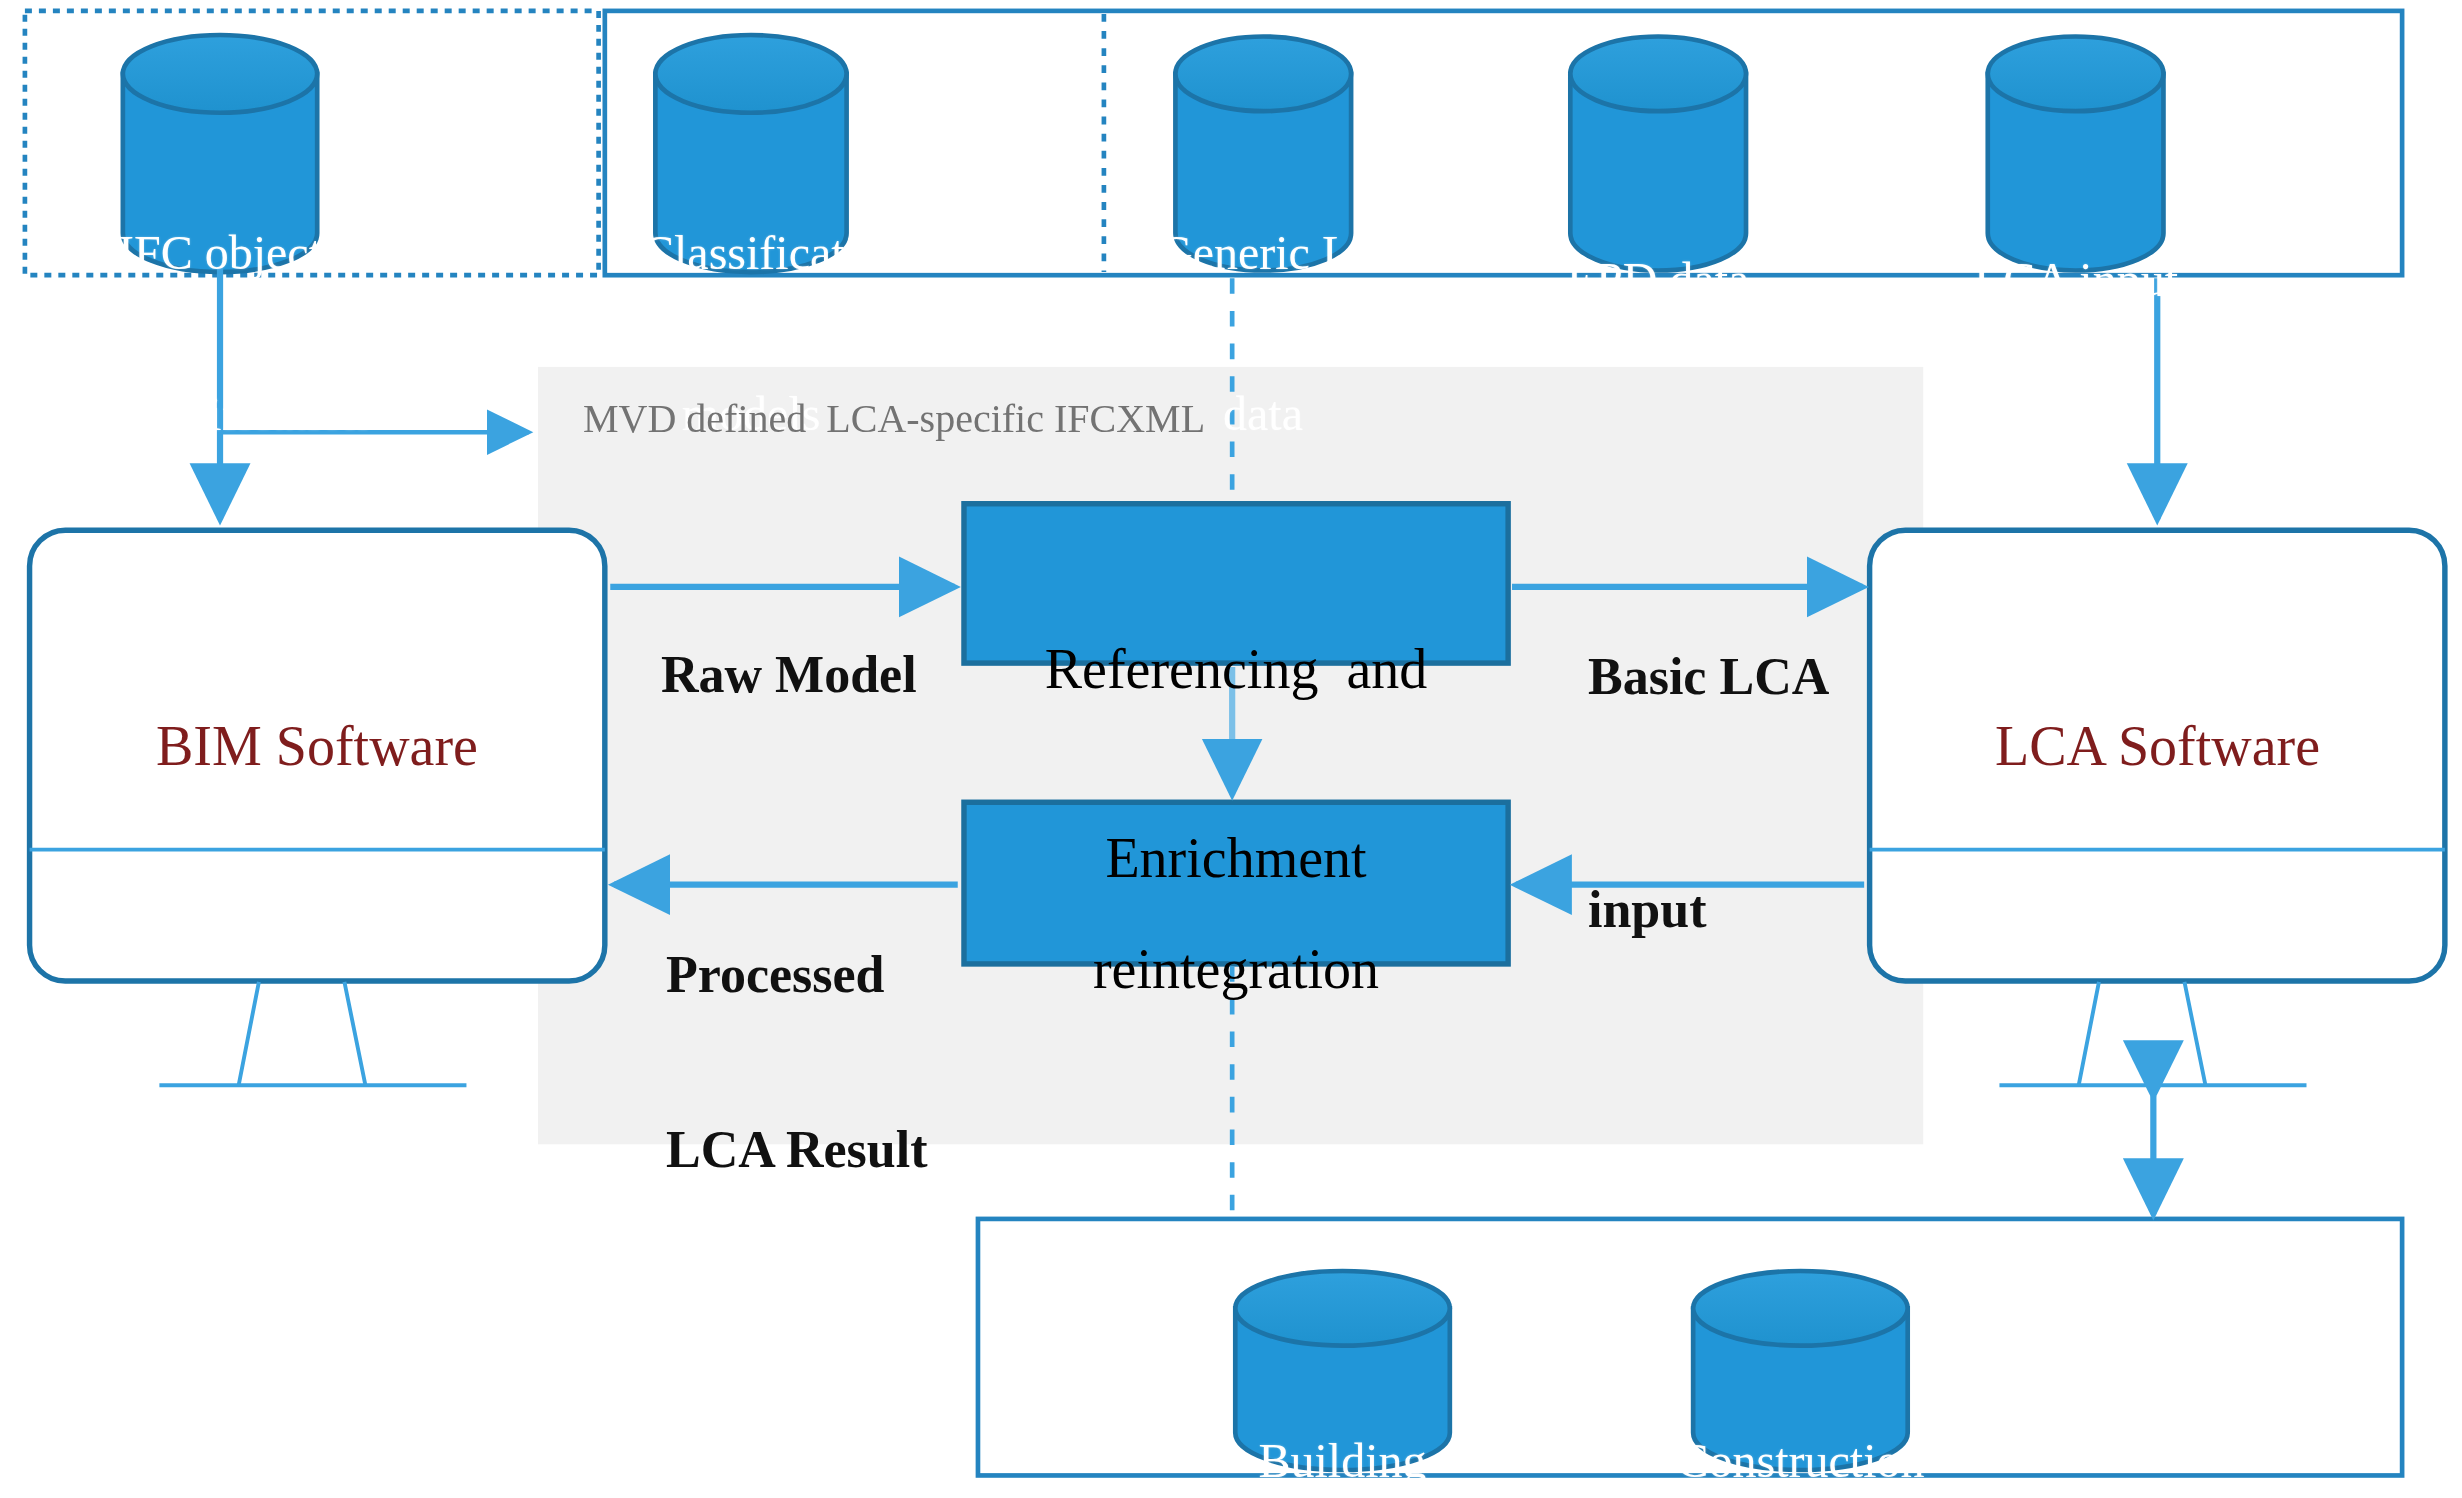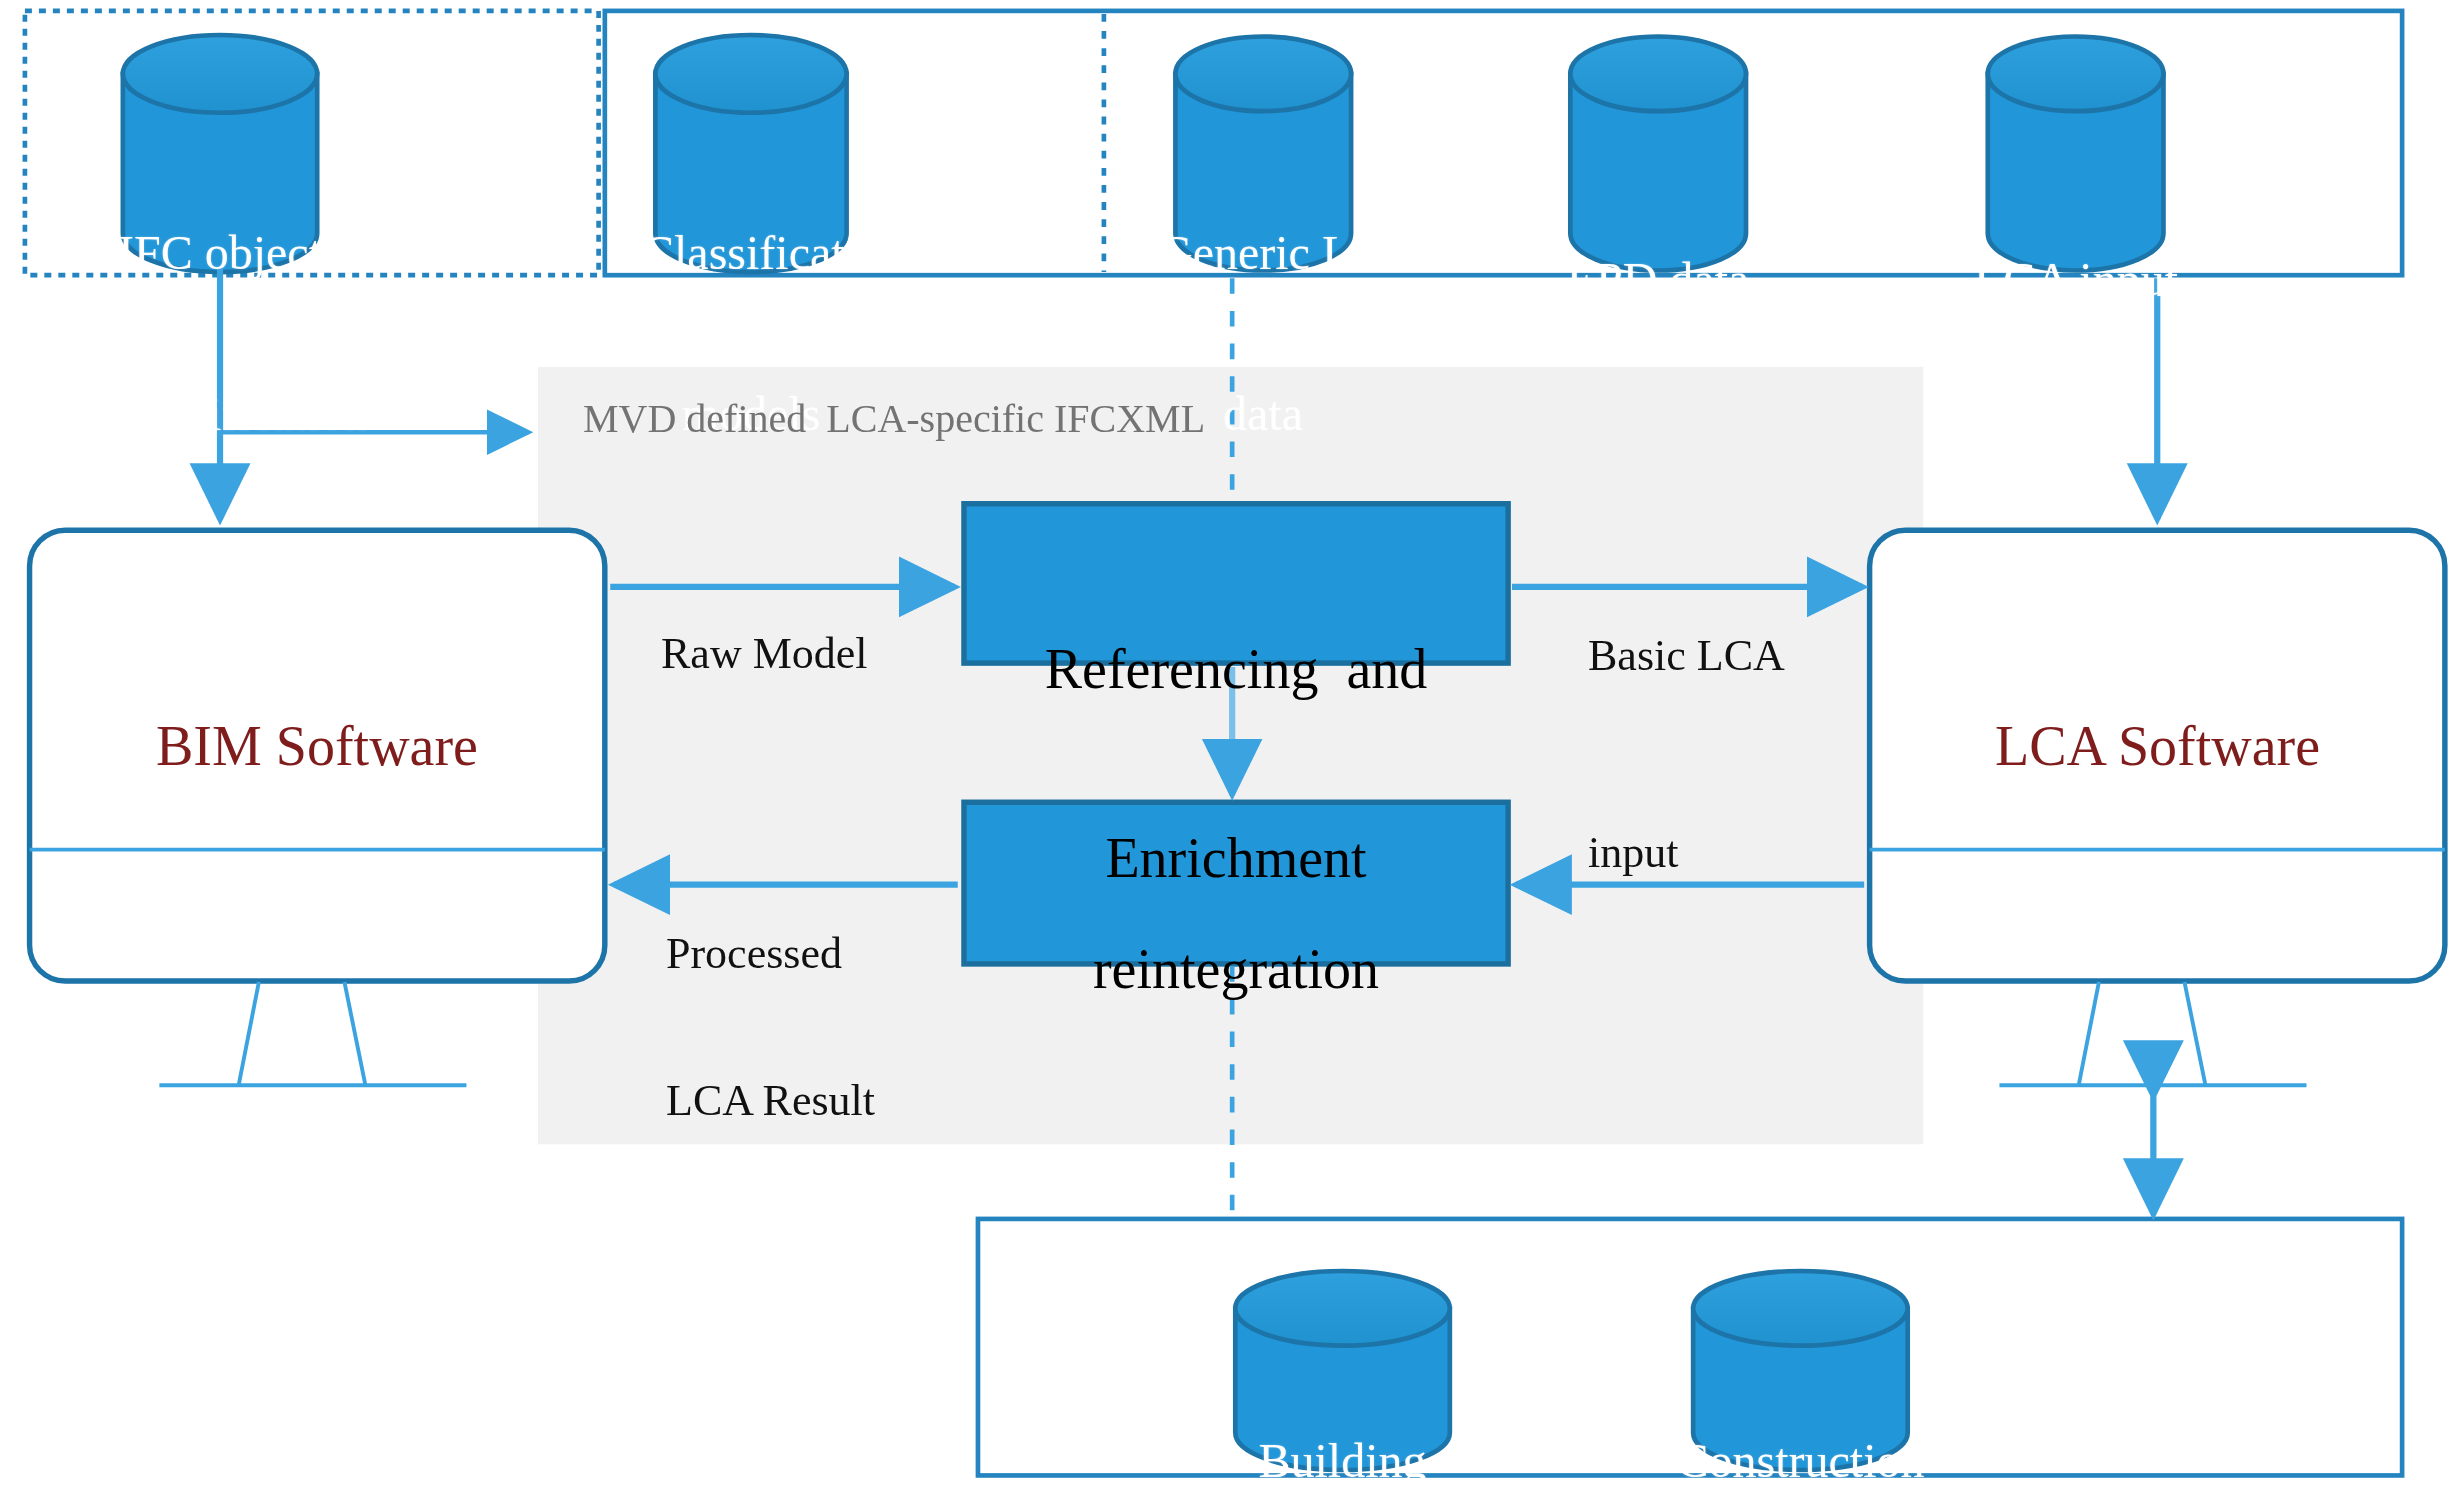"Raw Model" .flow-label { font-size: 44px -> 52px; font-weight: none -> bold }
